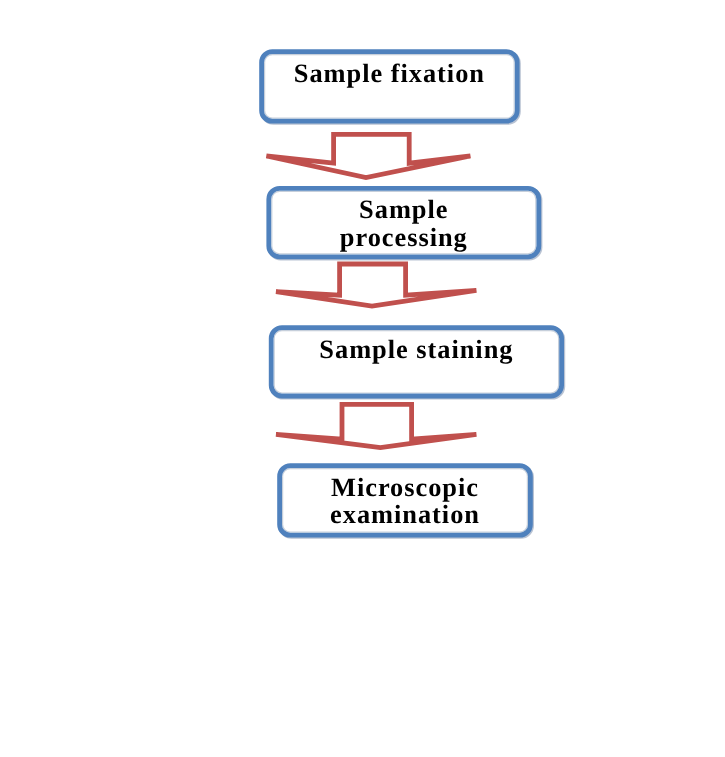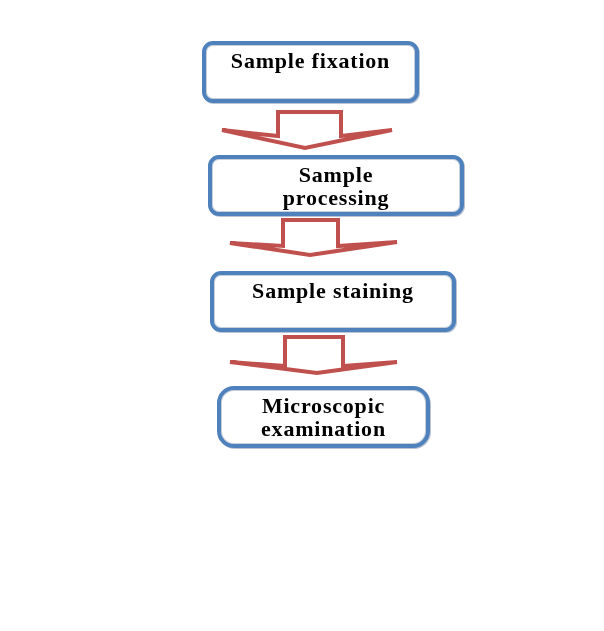"Sample fixation" .flow-box { margin-left: none -> 14px }
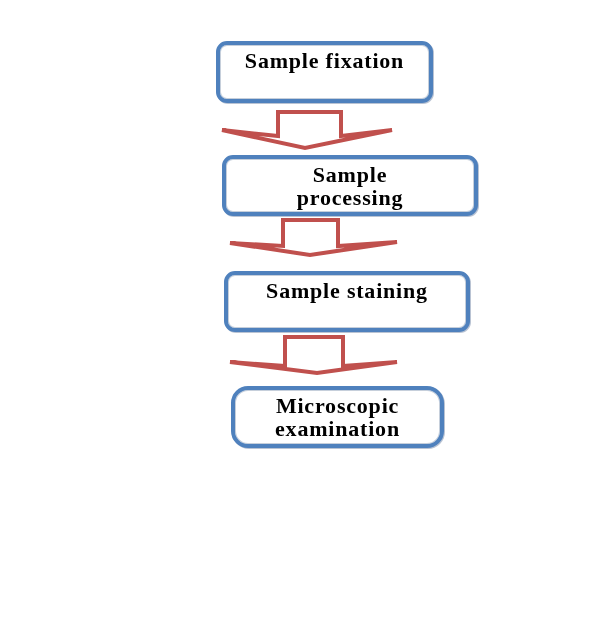"Sample" div.flow-box { width: 256px -> 229px }
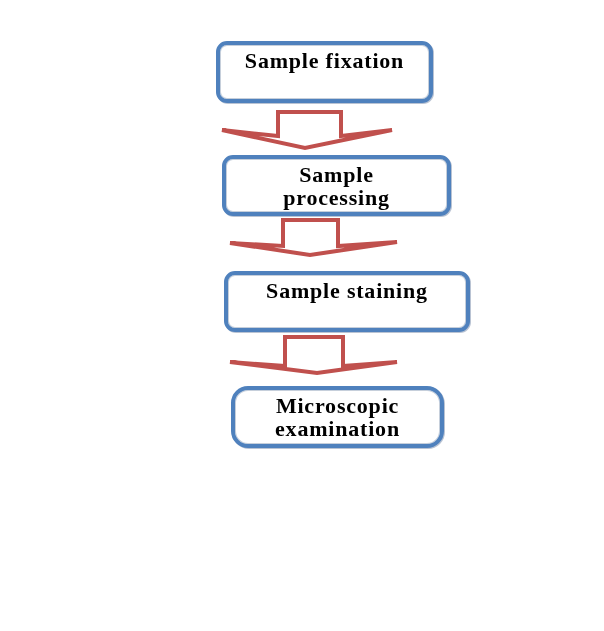"Microscopic" div.flow-box { border-radius: 17px -> none }
